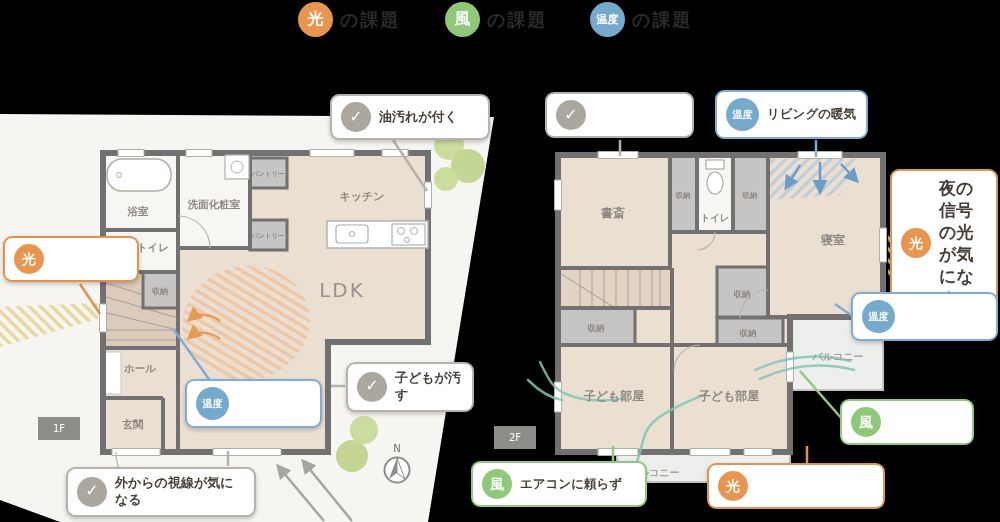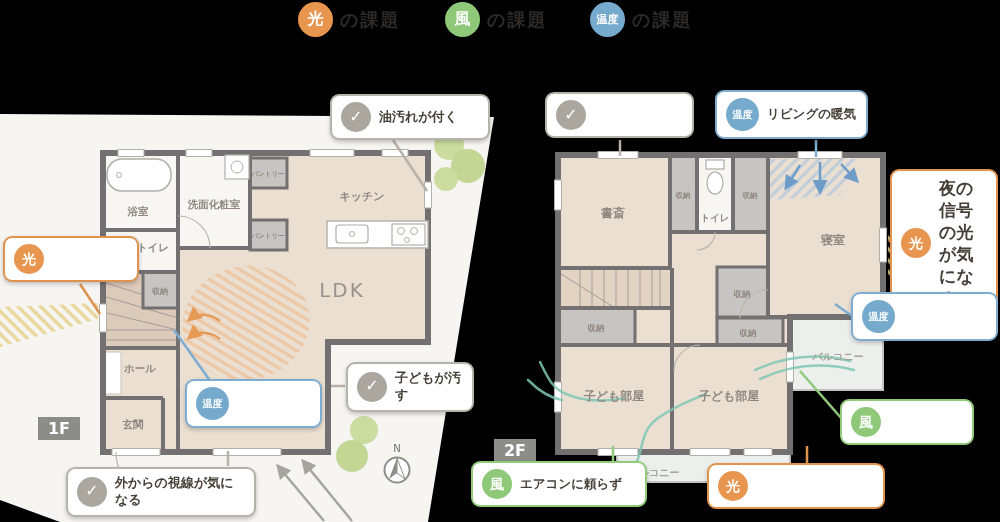"1F" .floor-tag { font-size: 16px -> 10px; font-weight: bold -> normal }
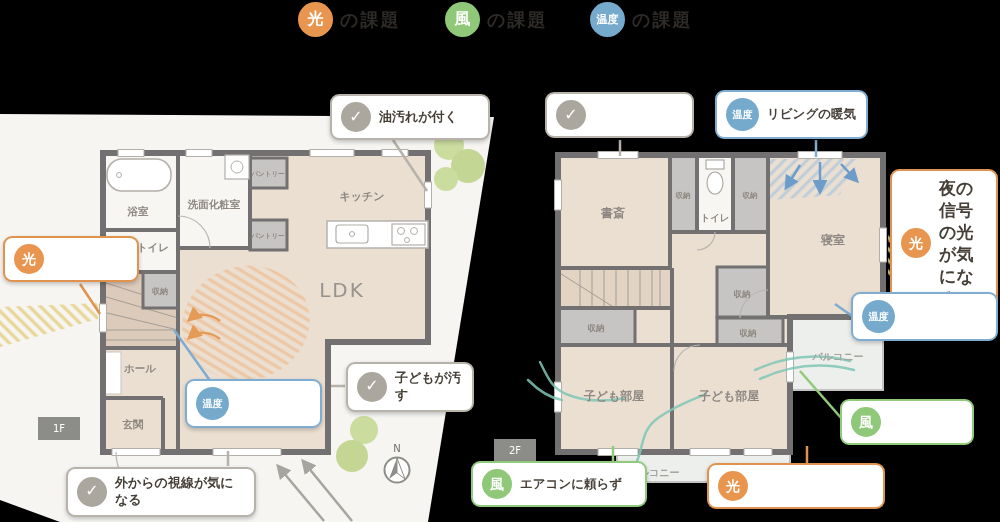"2F" div.floor-tag { top: 439px -> 426px }
